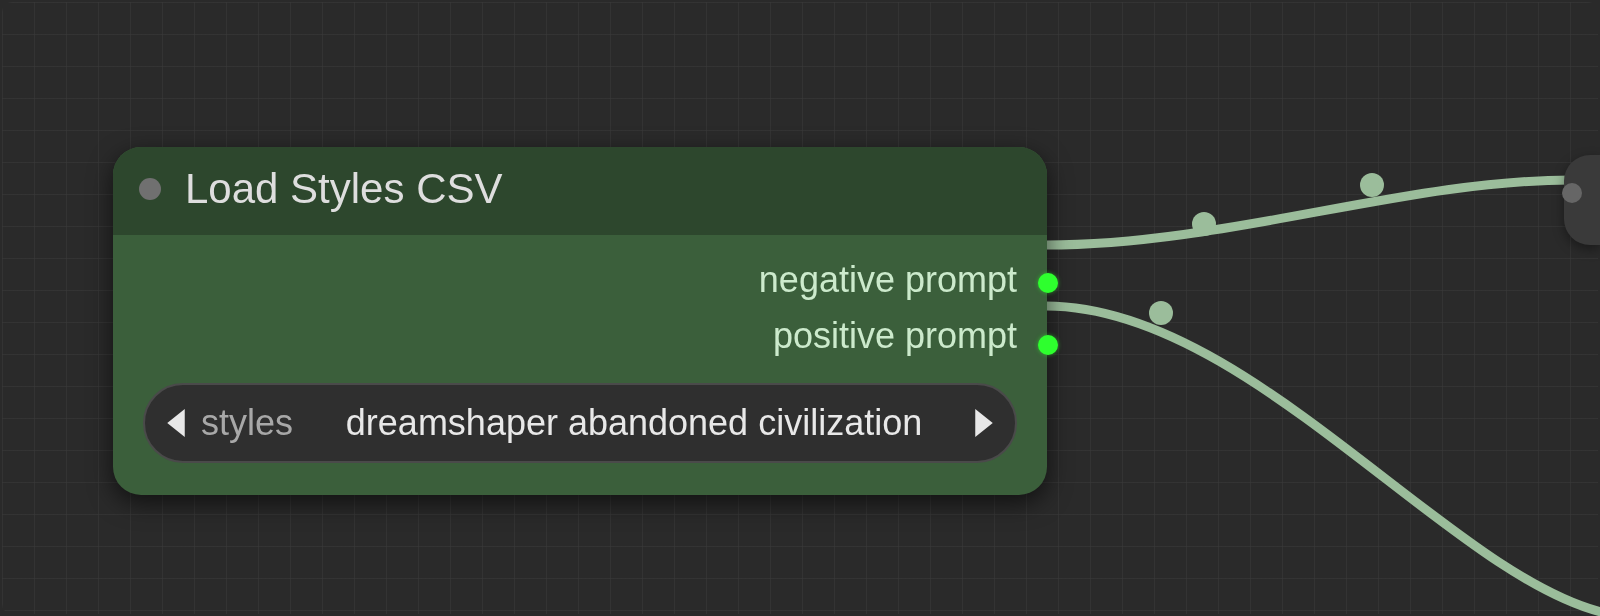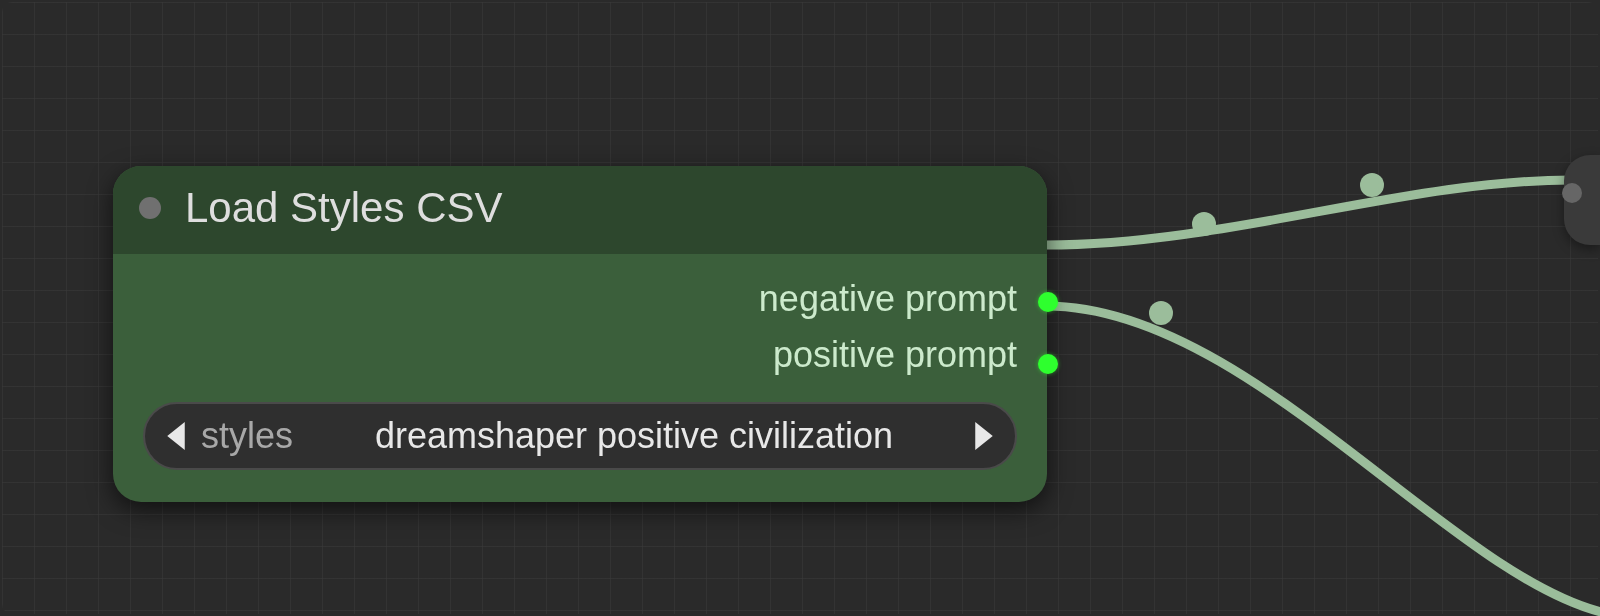"Load Styles CSV" .node { top: 166px -> 147px }
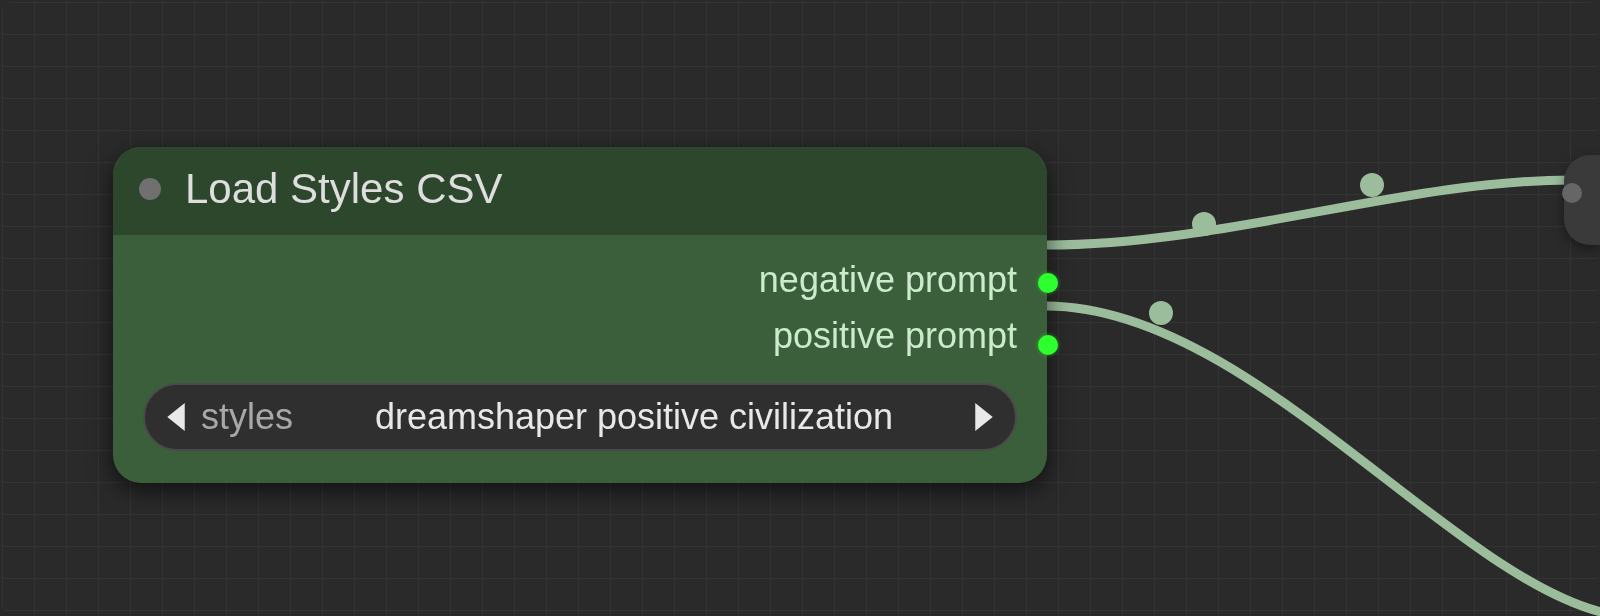"styles" .widget { height: 68px -> 80px }
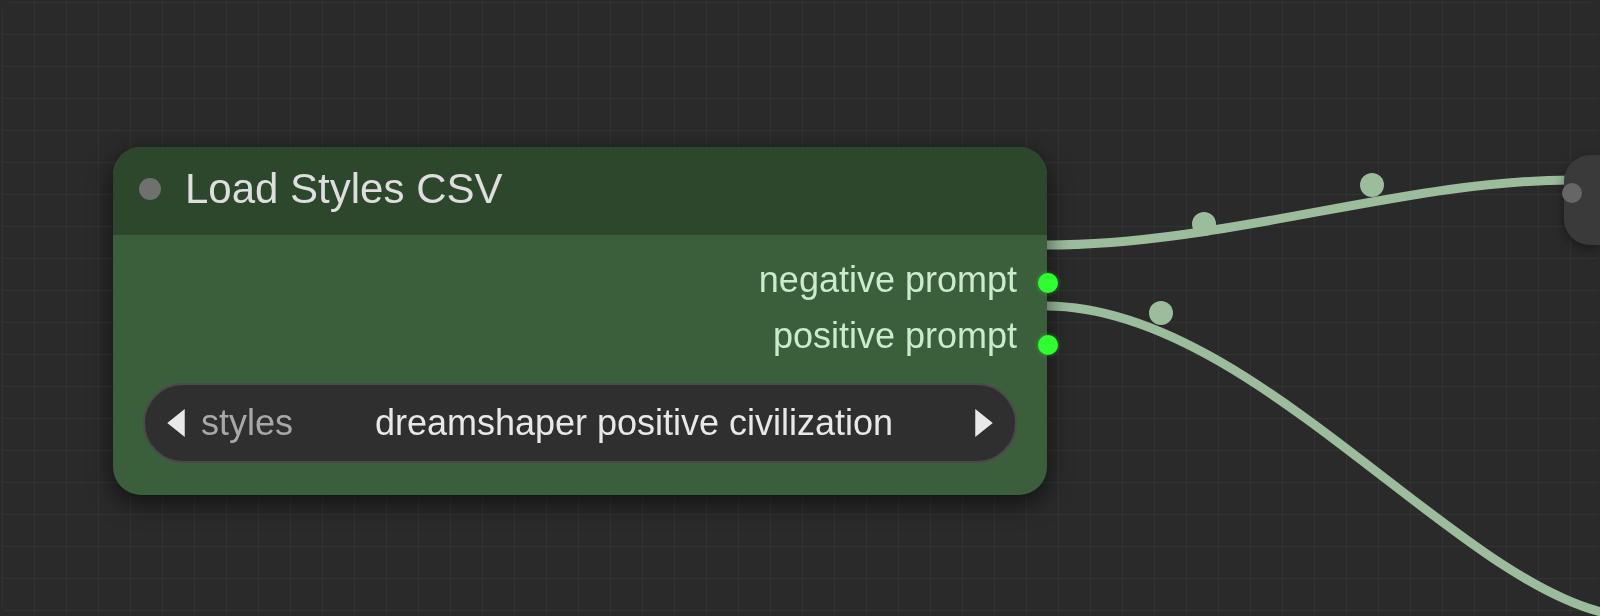"dreamshaper positive civilization" span.widget-value { text: positive -> abandoned }
